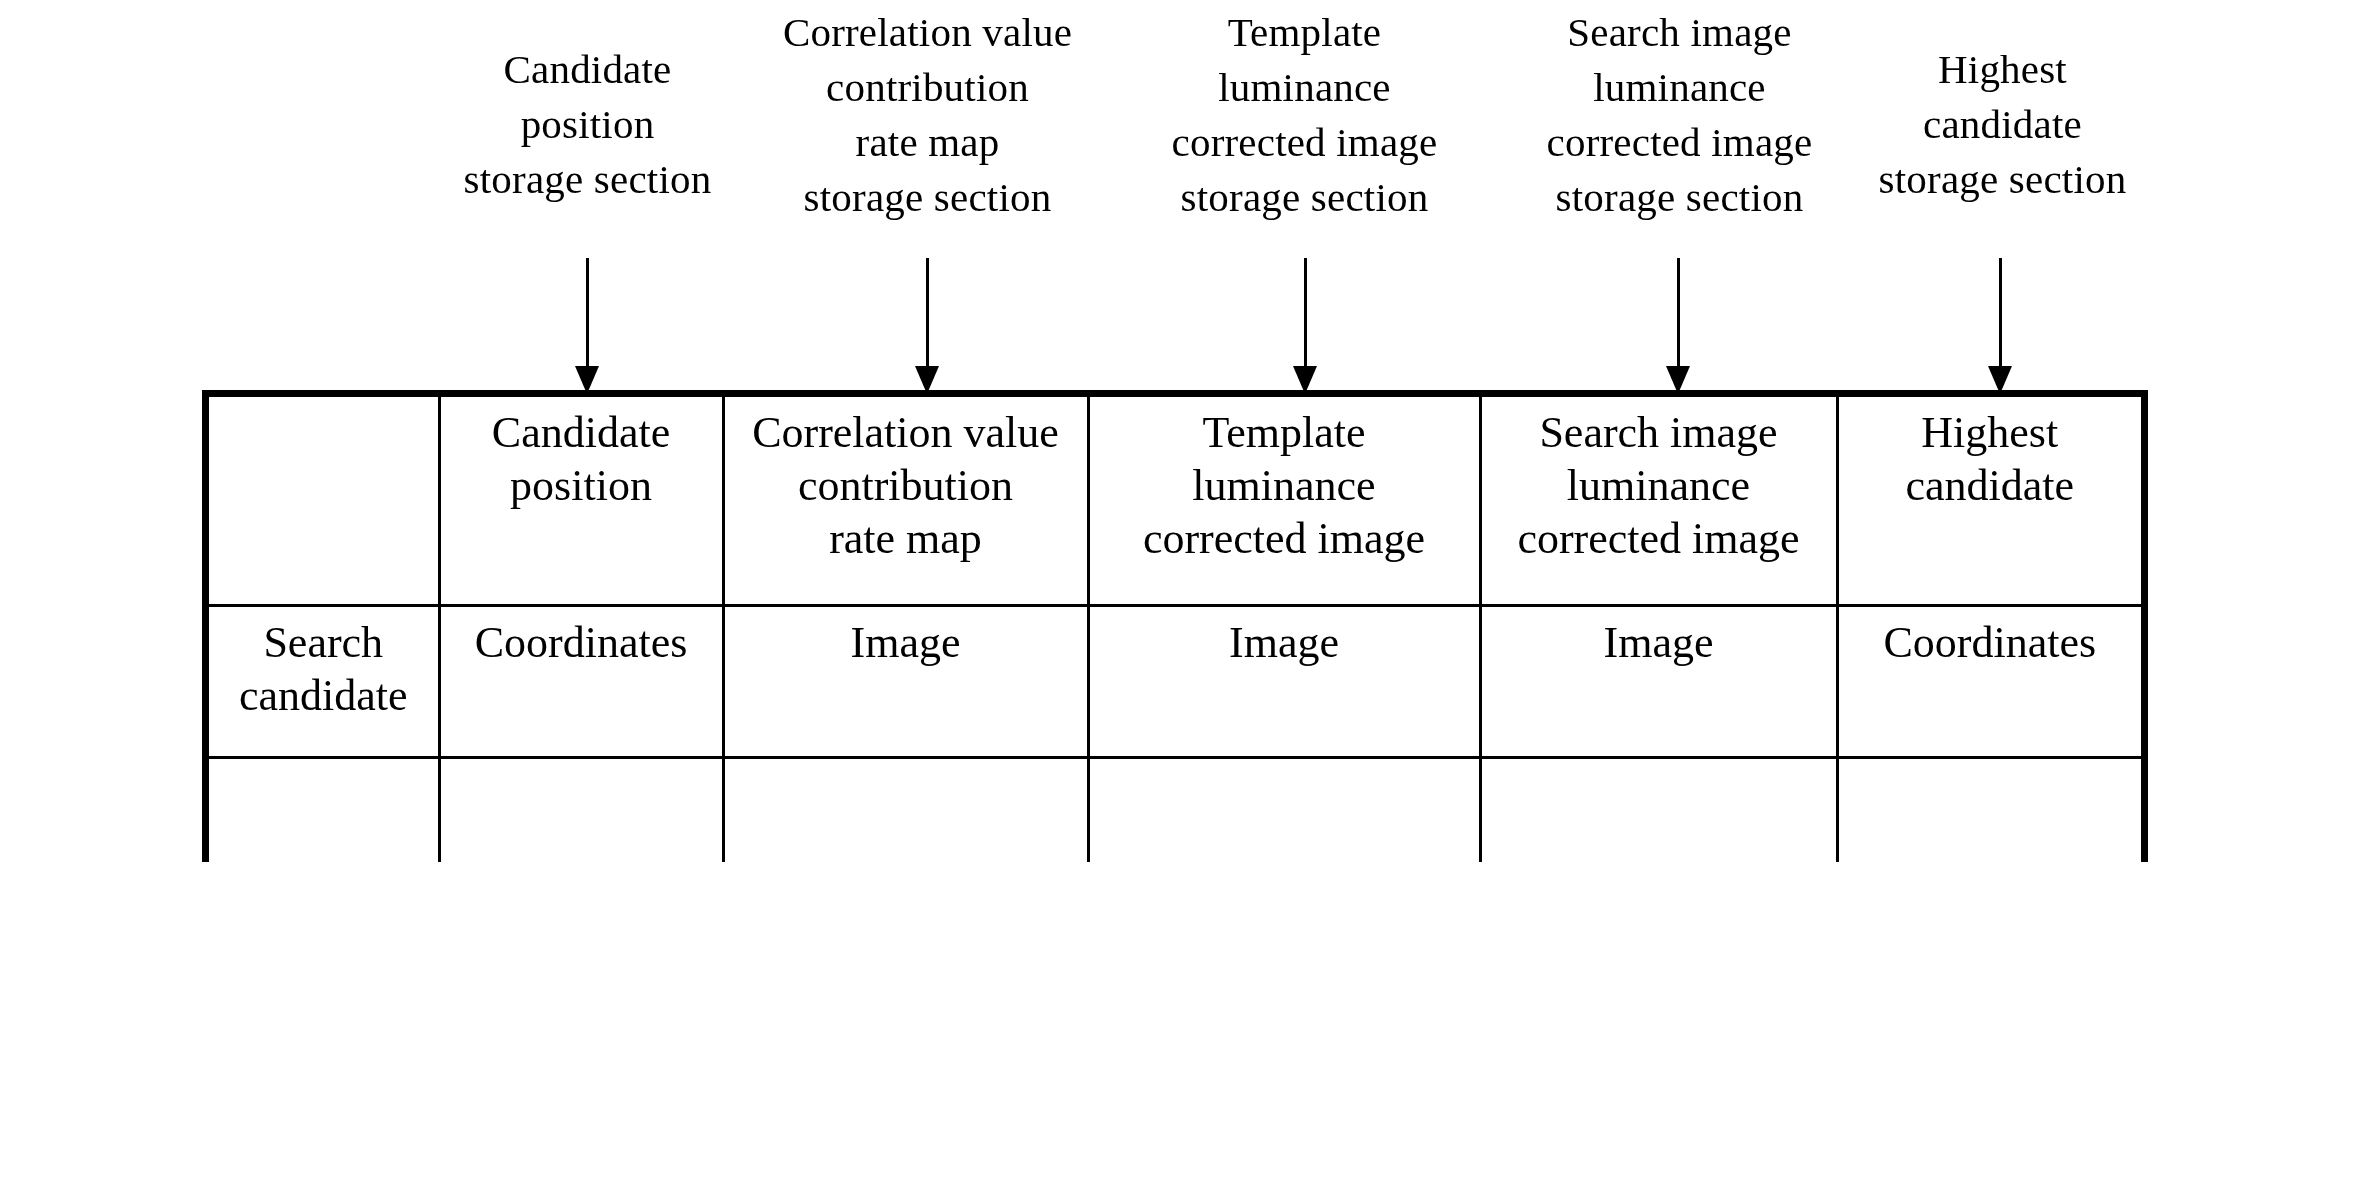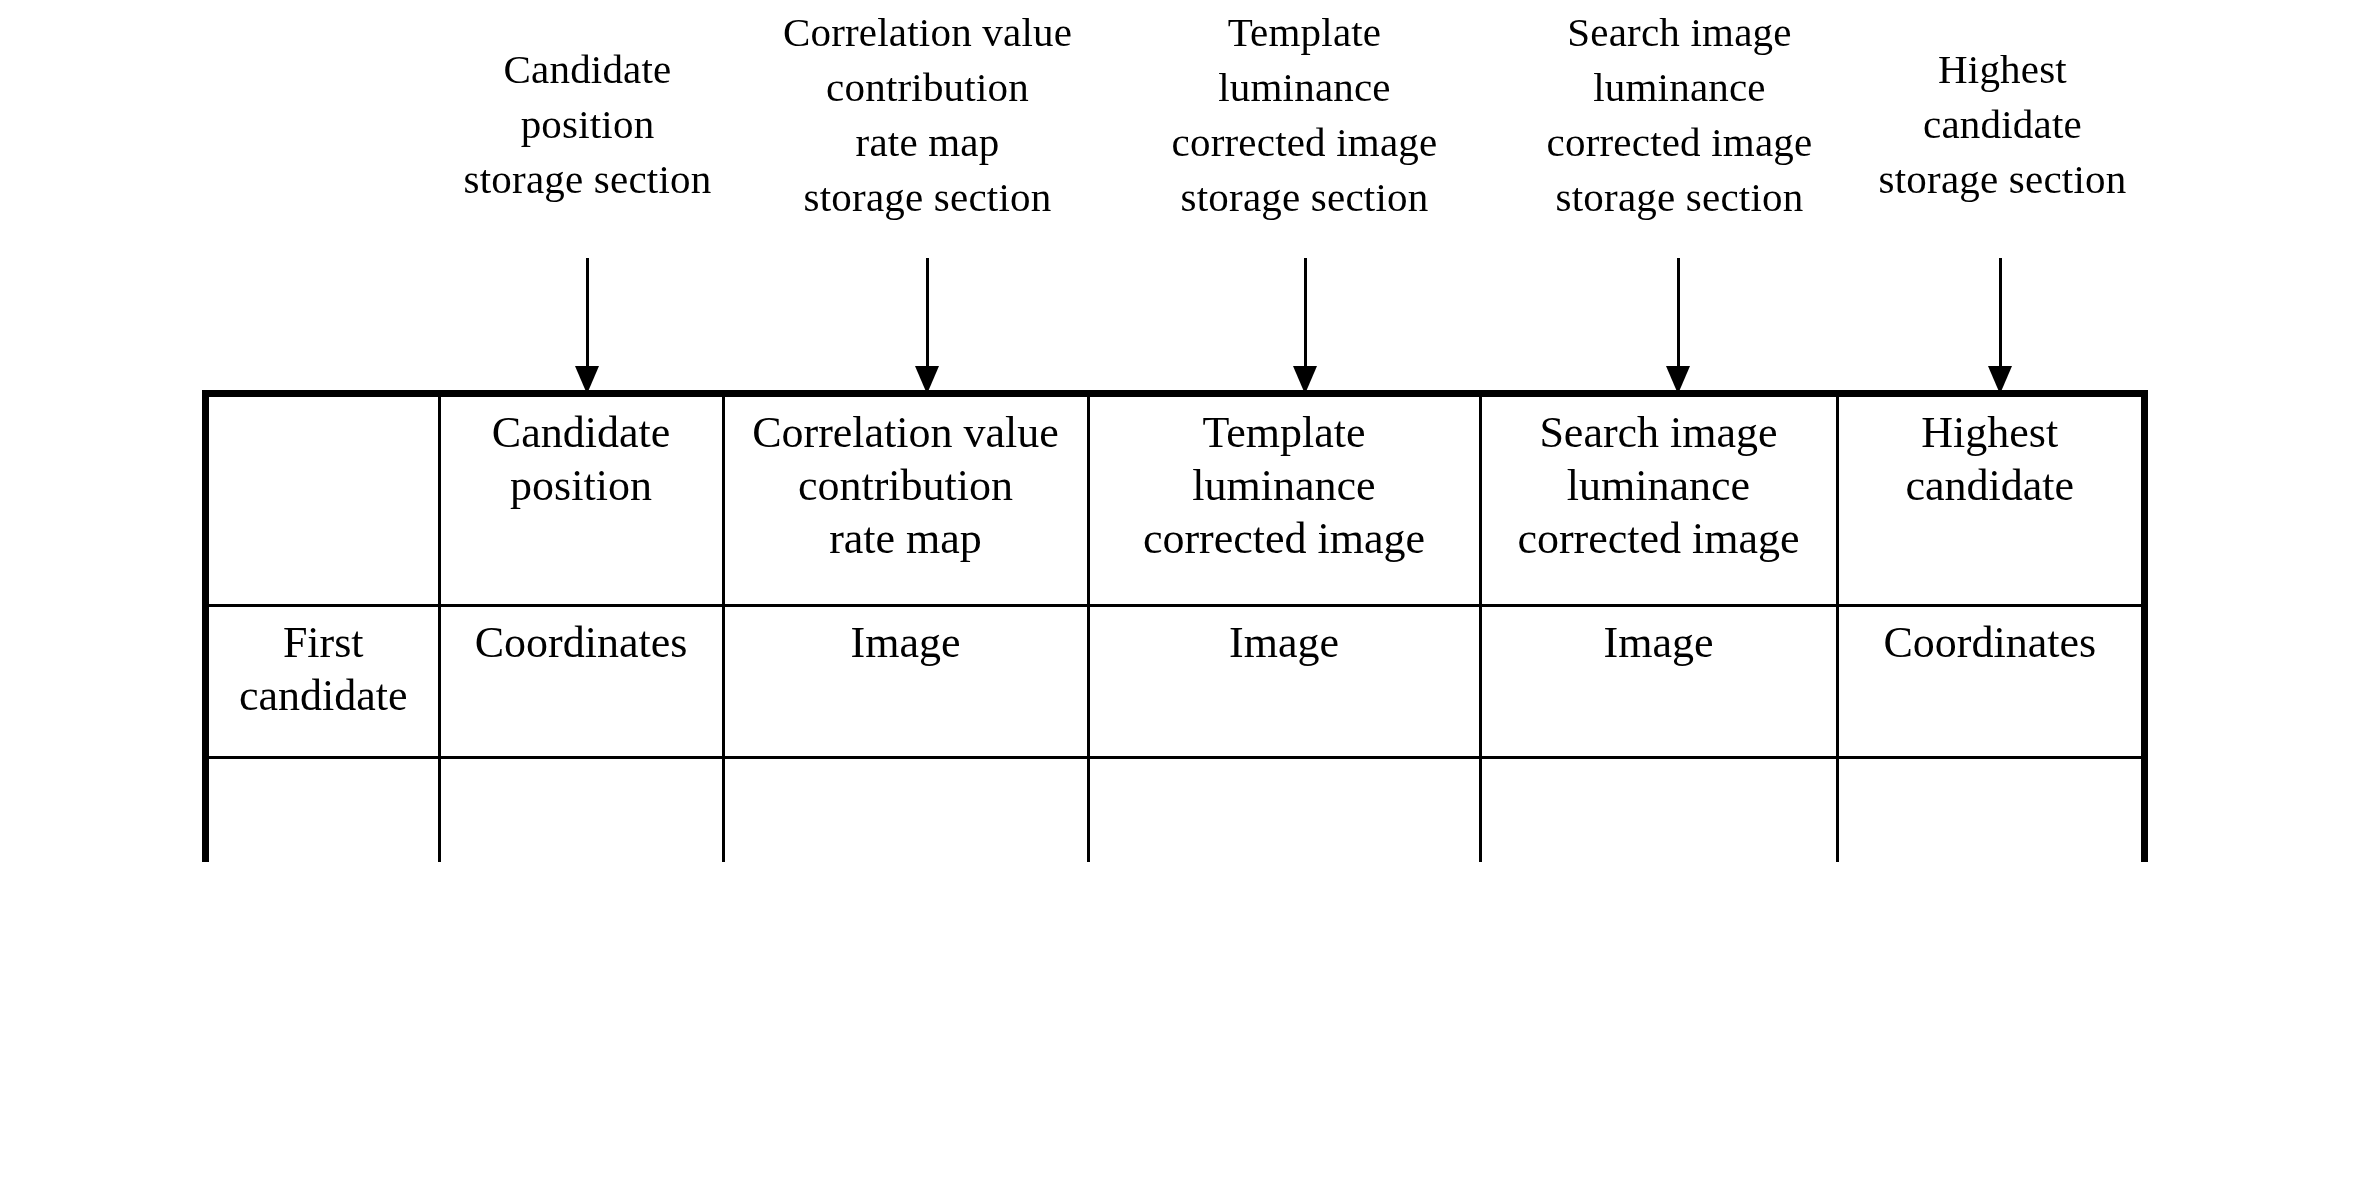"First" td.col0 { text: First -> Search }
